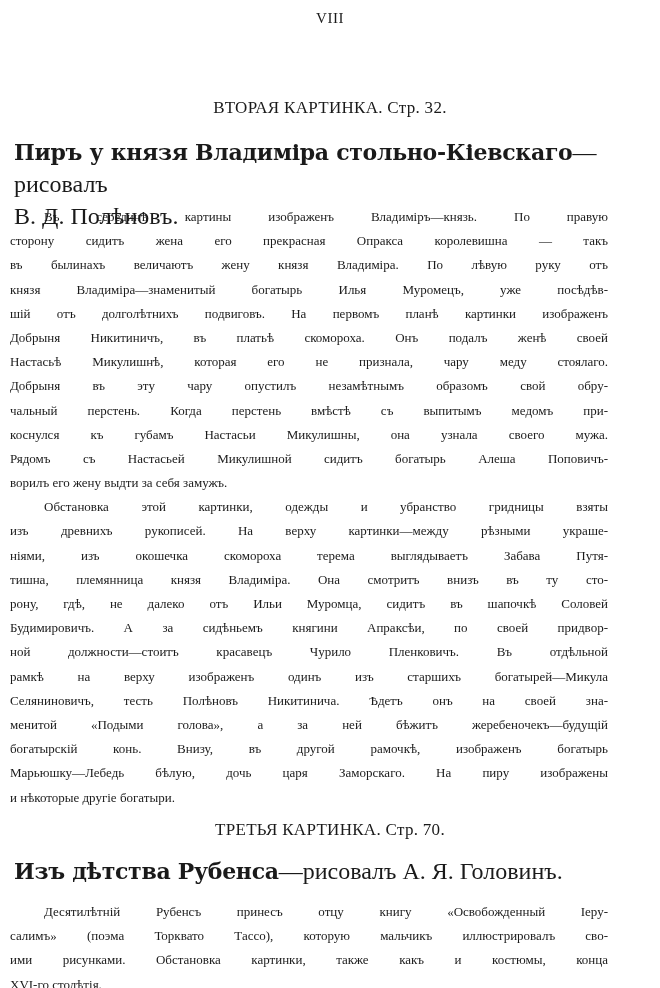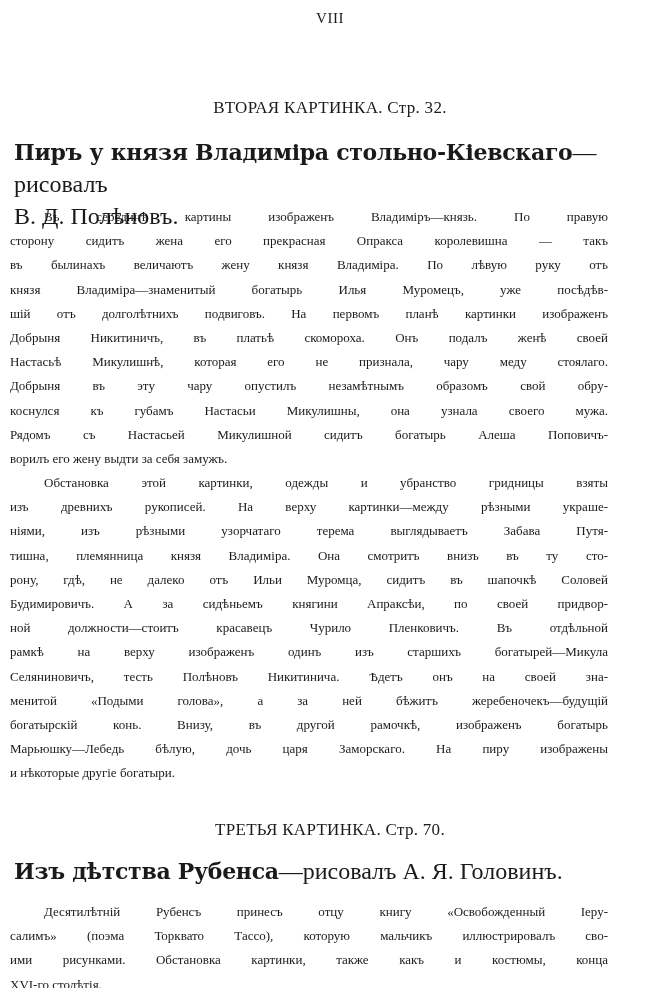"чальный перстень. Когда перстень вмѣстѣ" span.line { html: none -> <span>чальный перстень. Когда перстень вмѣстѣ съ выпитымъ медомъ при-</span> }
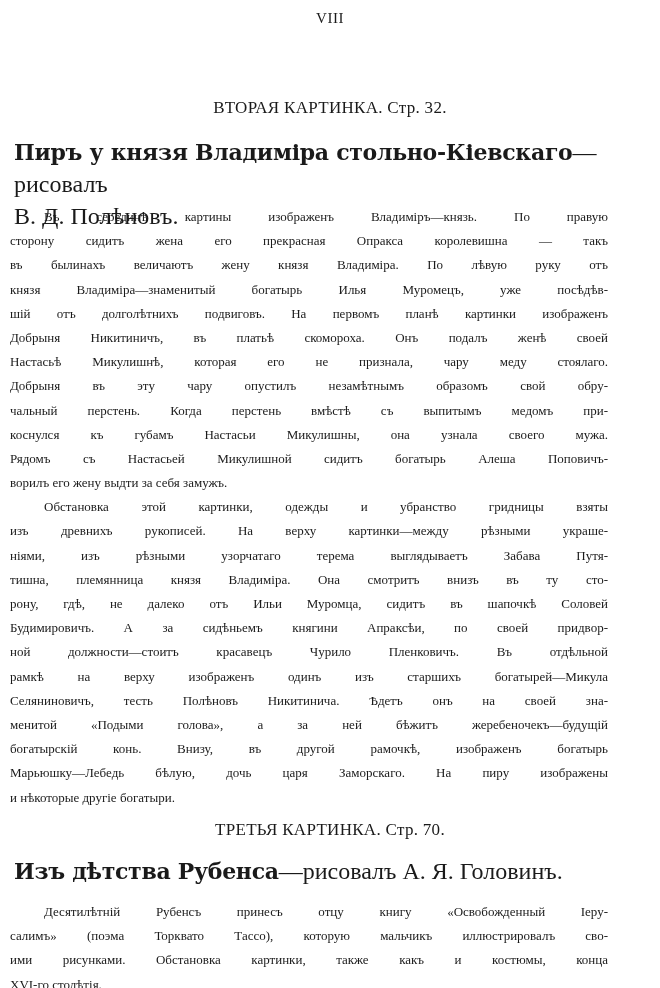"ніями, изъ рѣзными узорчатаго терема" span.line { text: рѣзными узорчатаго -> окошечка скомороха }
